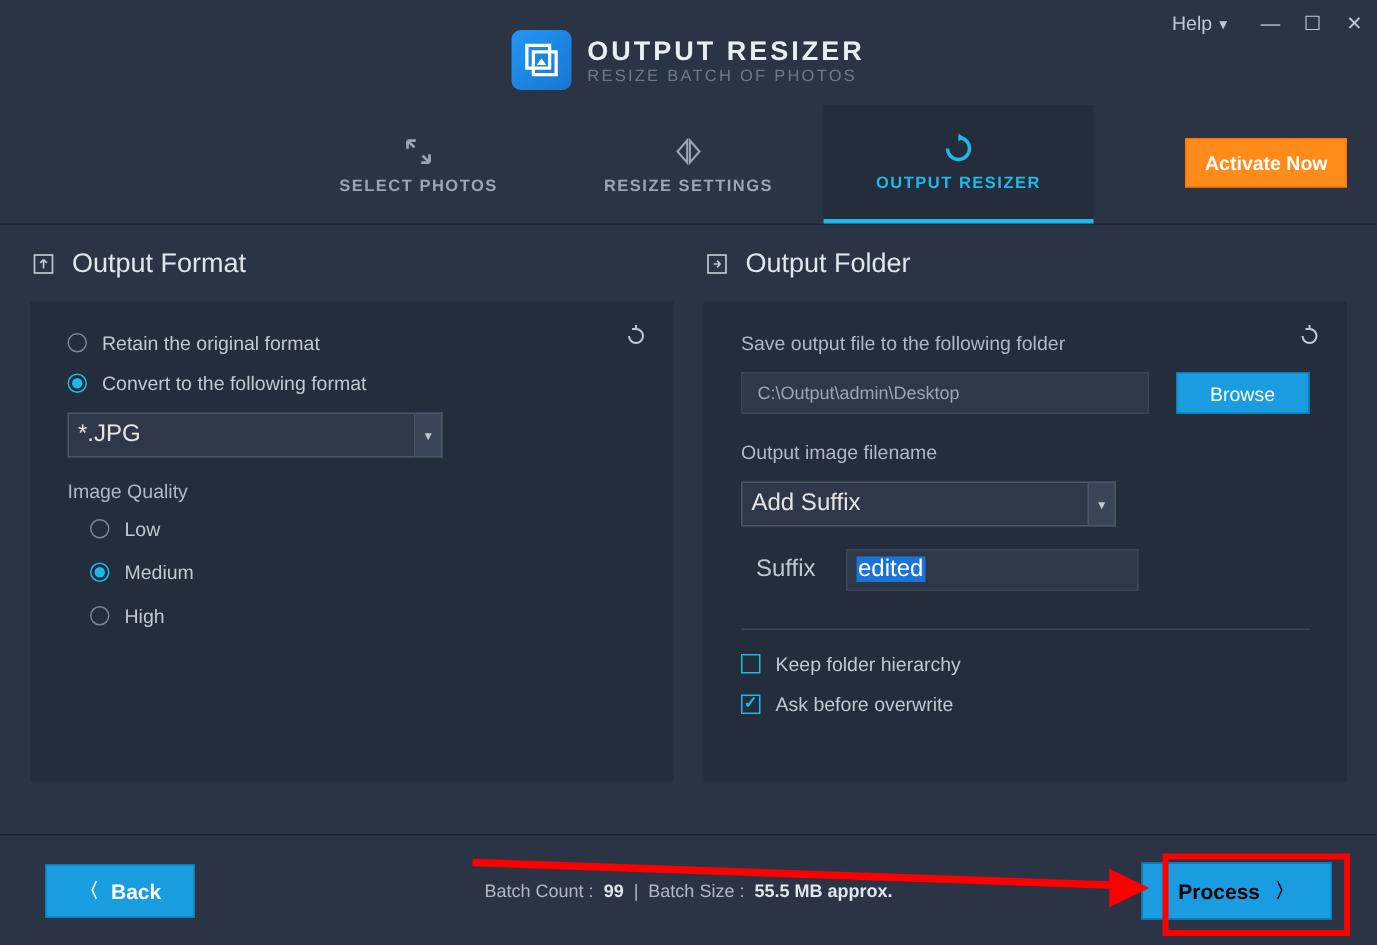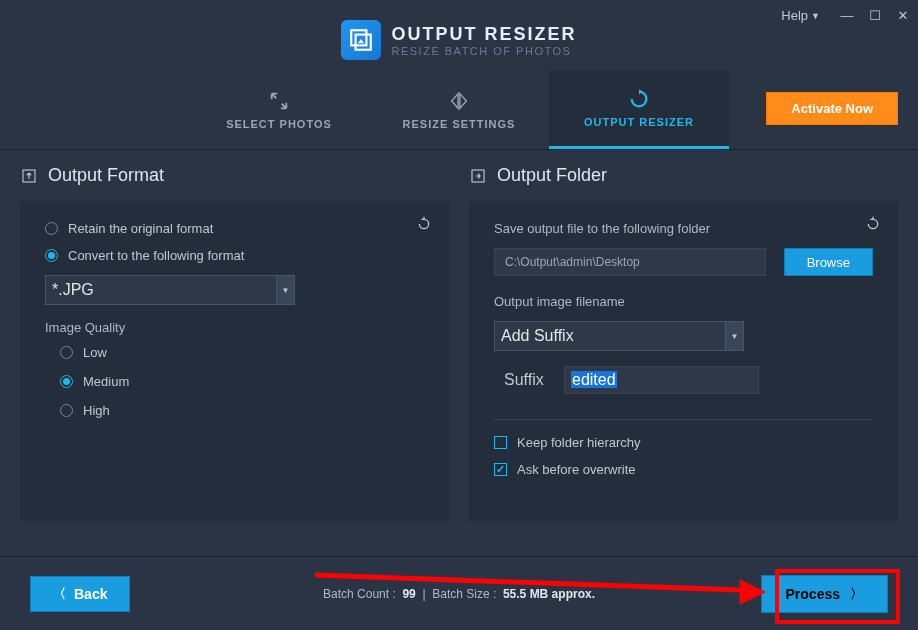"Activate Now" .activate { padding: 8px 24px -> 8px 12px }
